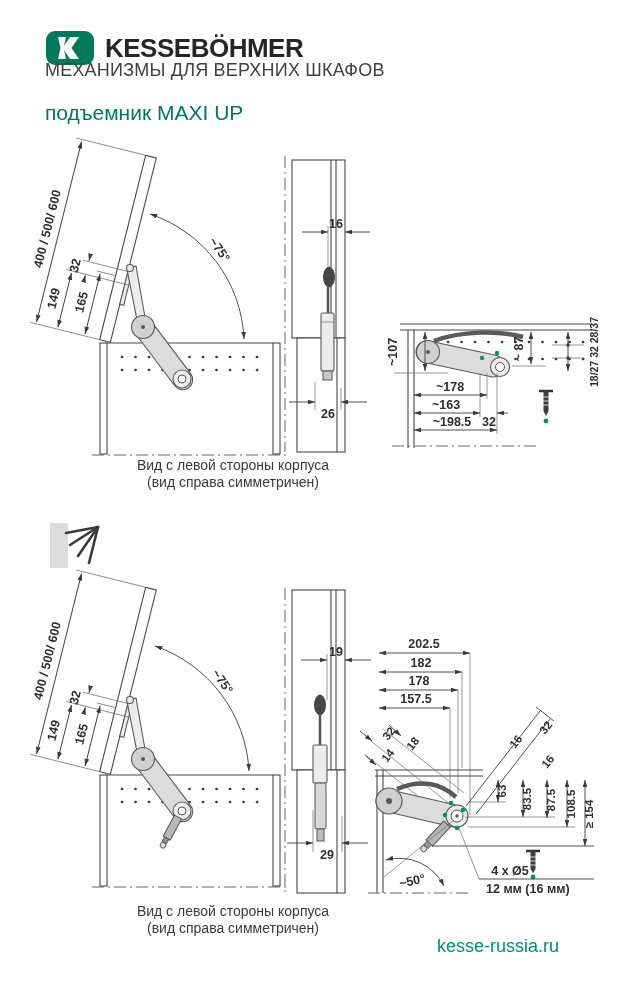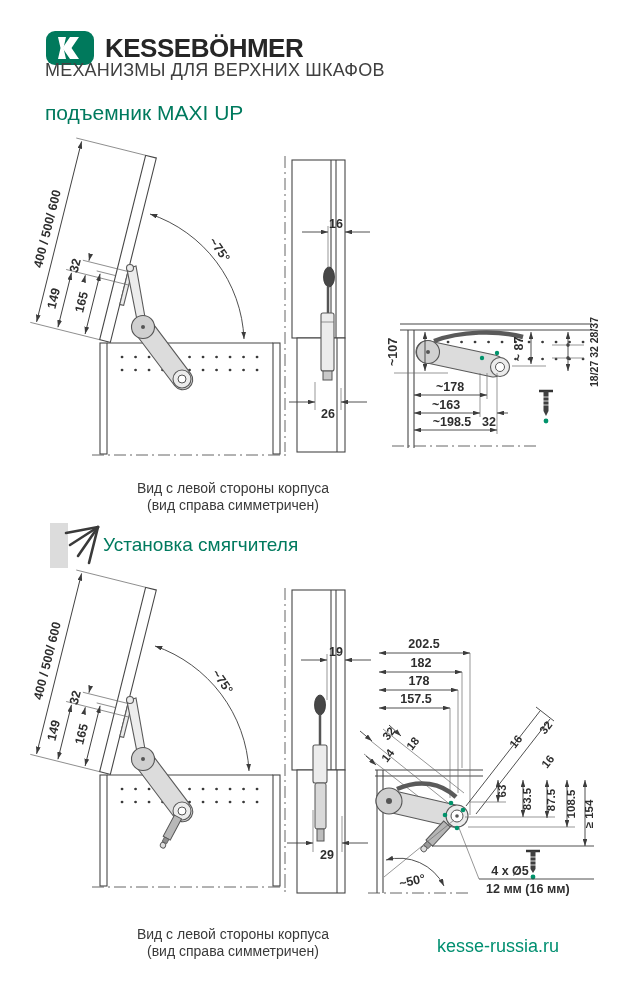"Вид с левой стороны корпуса" .caption { margin-top: 23px -> none }
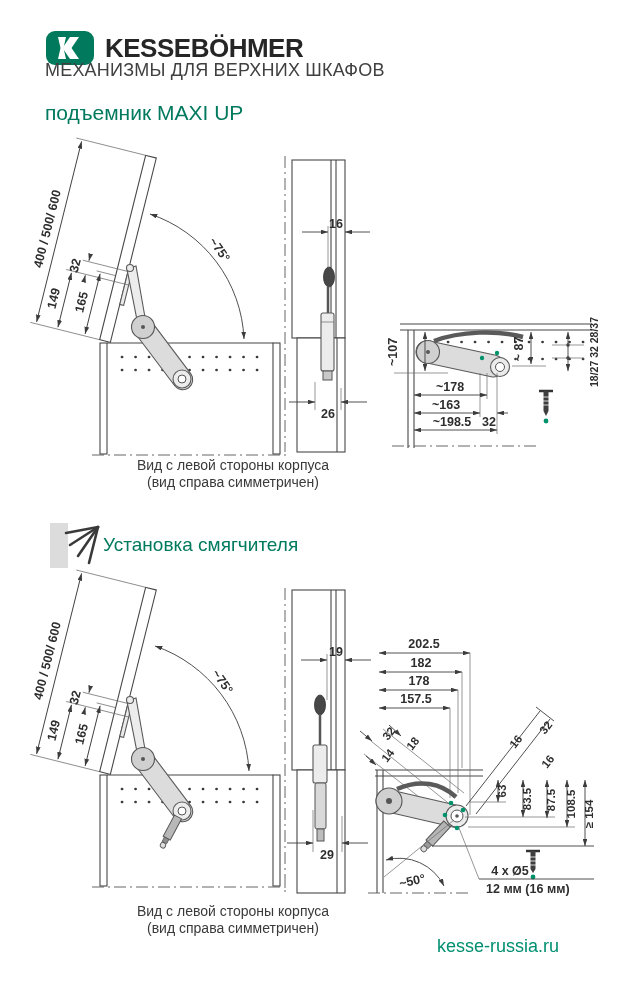"Установка смягчителя" div.abs { html: <div>Установка смягчителя</div> -> none }
